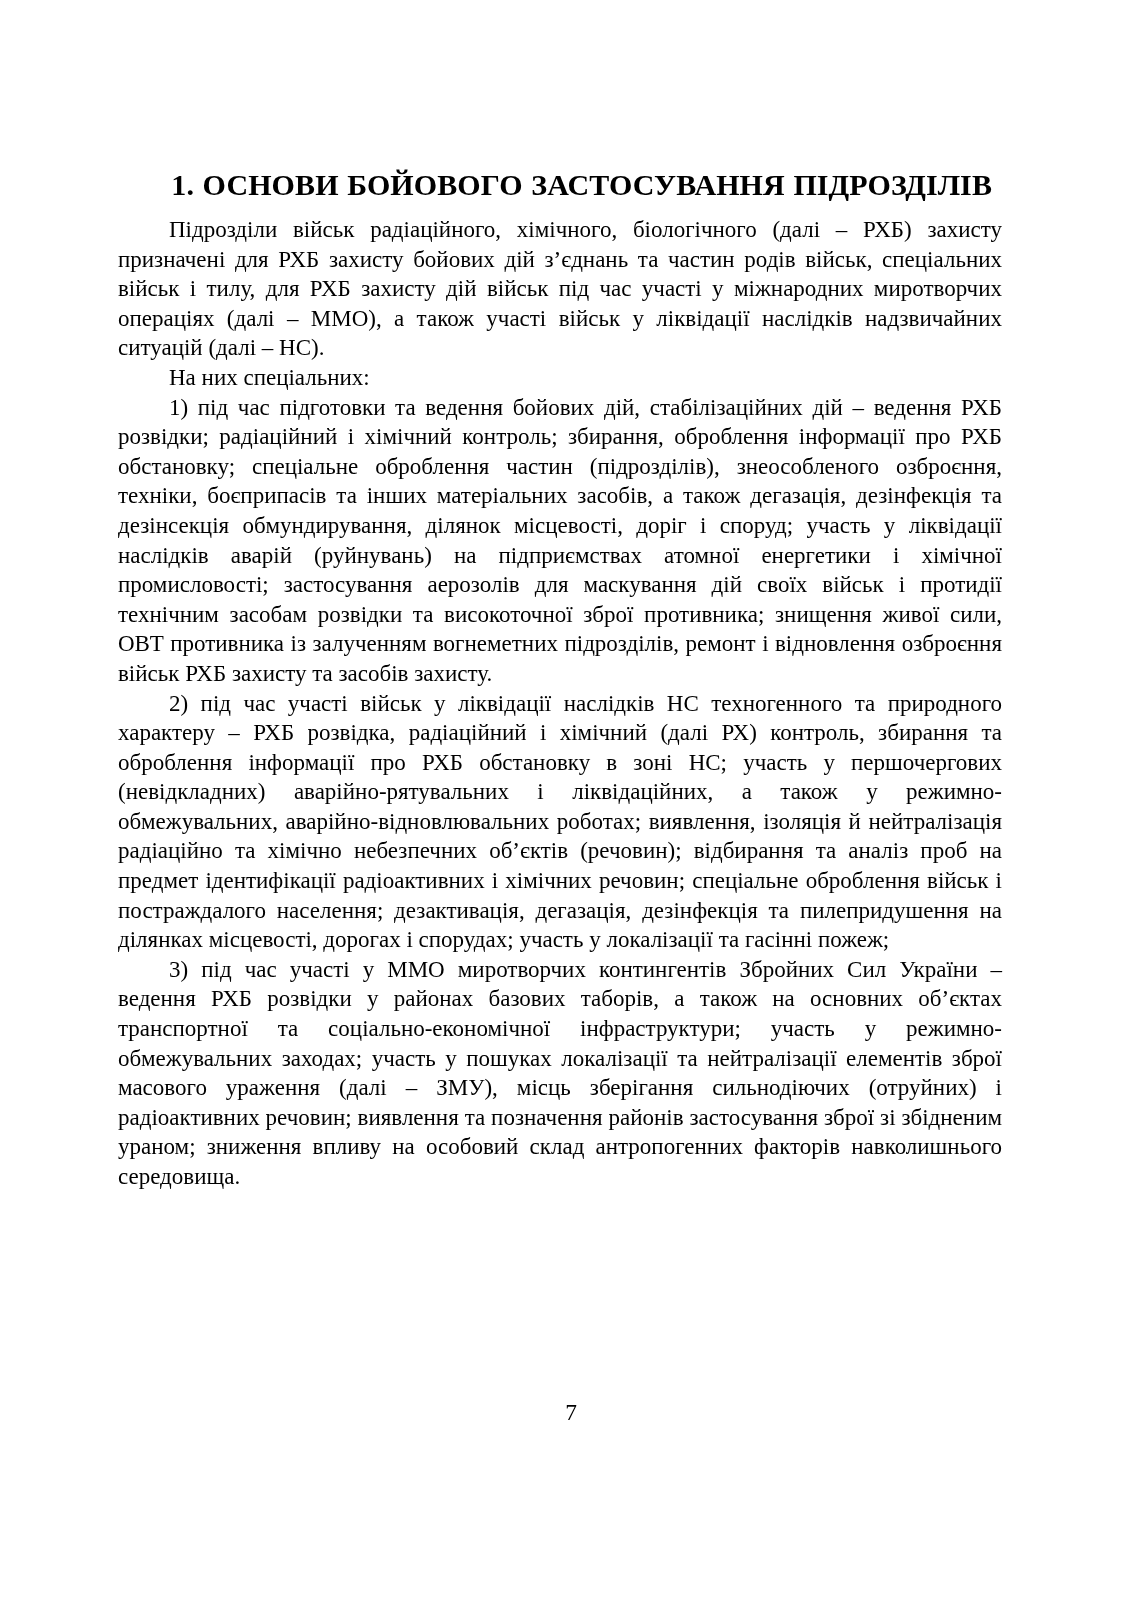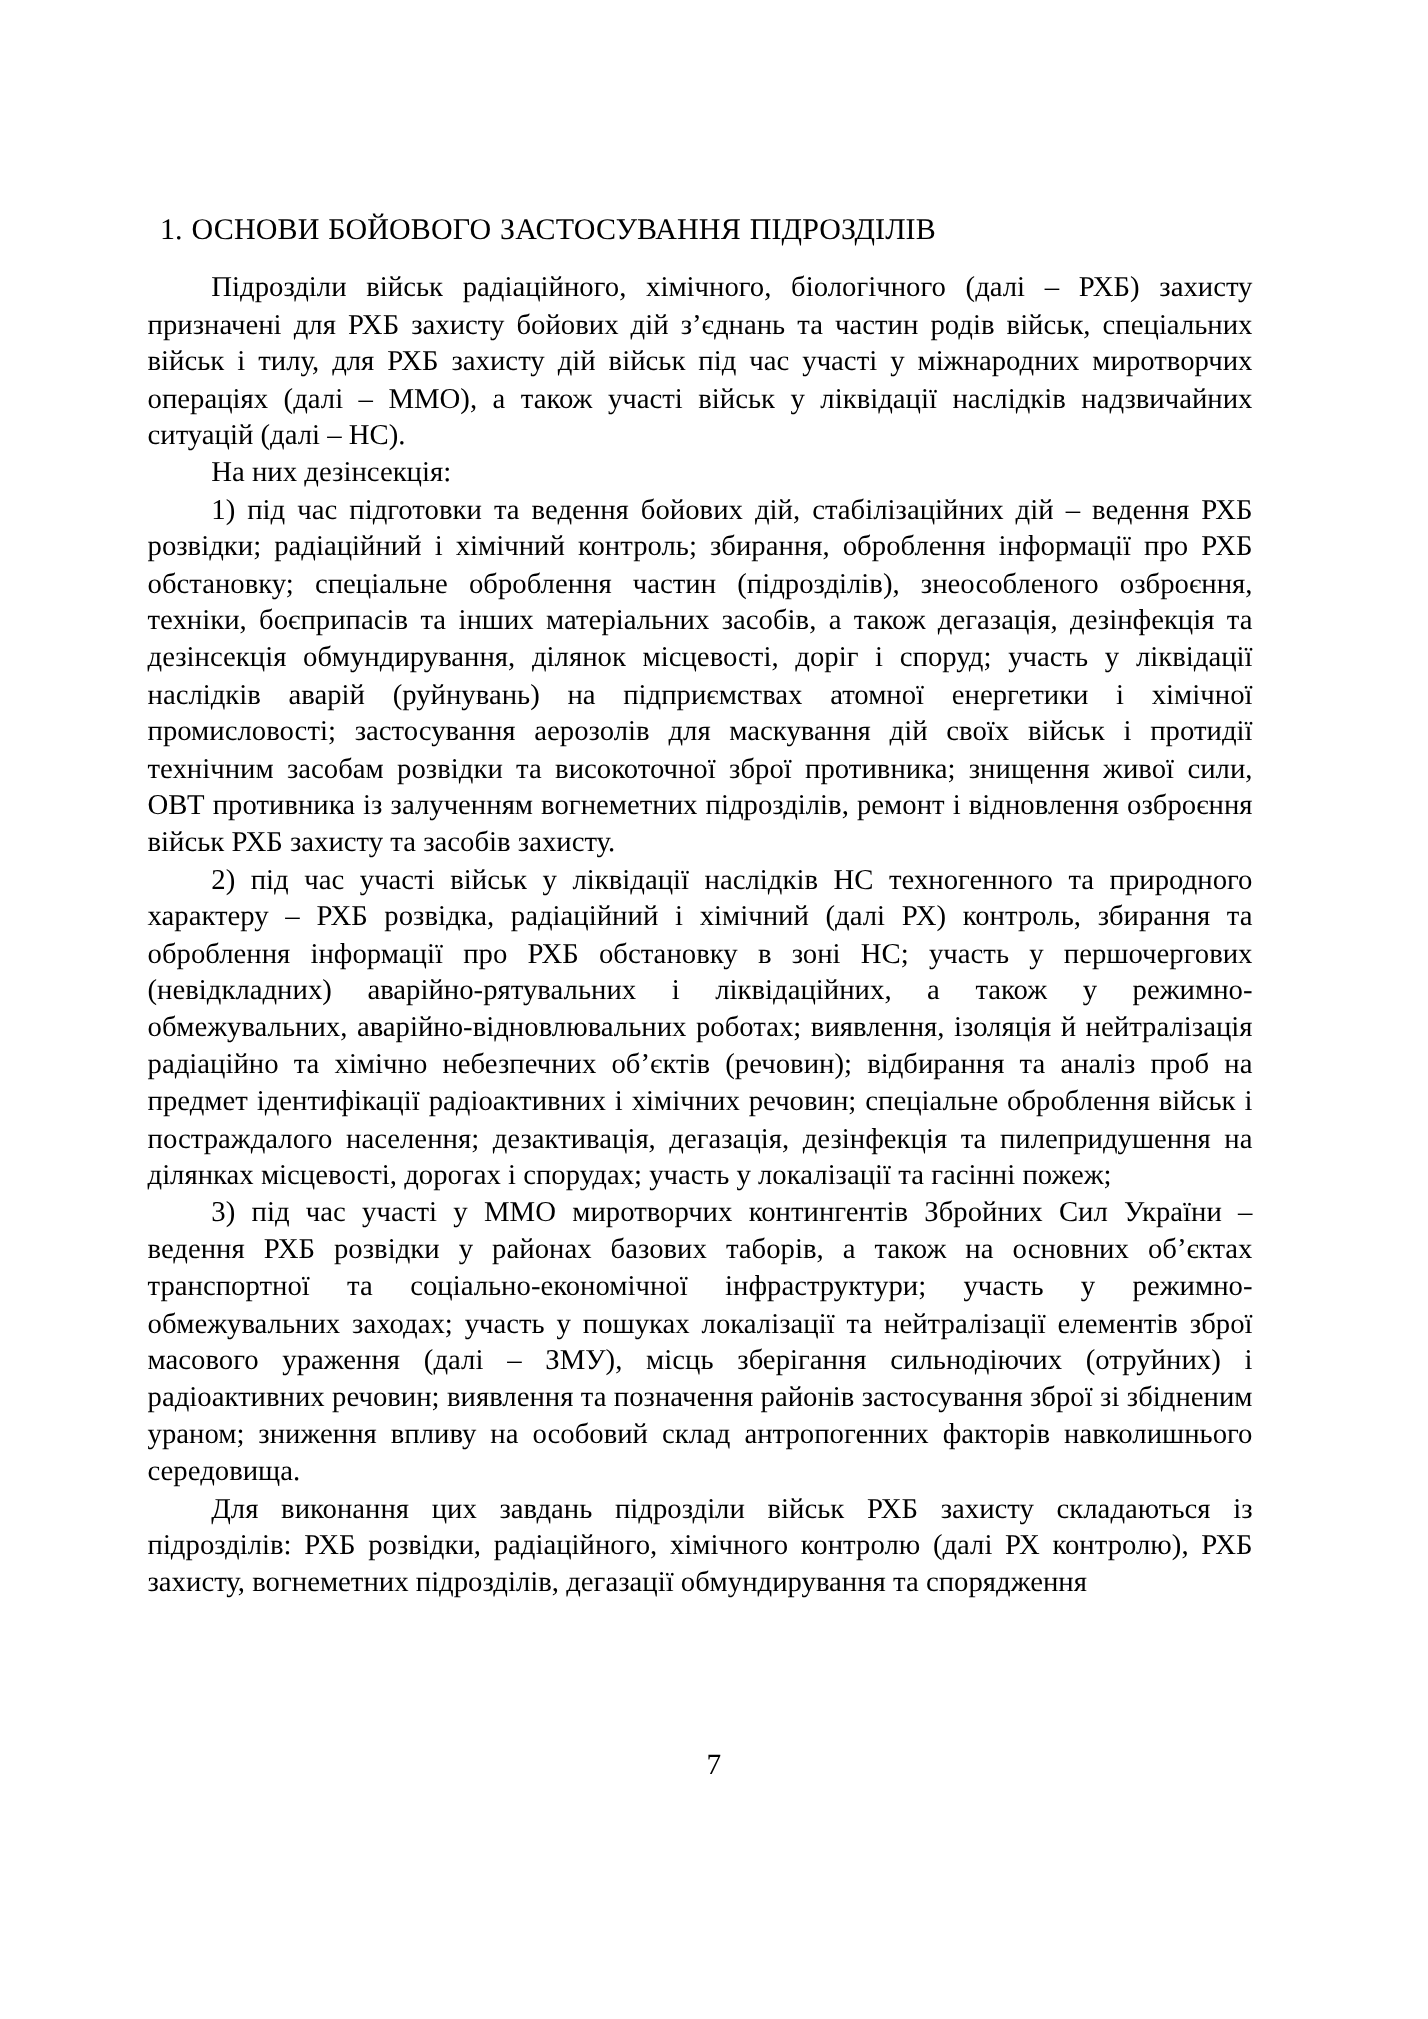"1. ОСНОВИ БОЙОВОГО ЗАСТОСУВАННЯ" .doc-title { font-size: 24px -> 30px; font-weight: normal -> bold; text-align: left -> right }
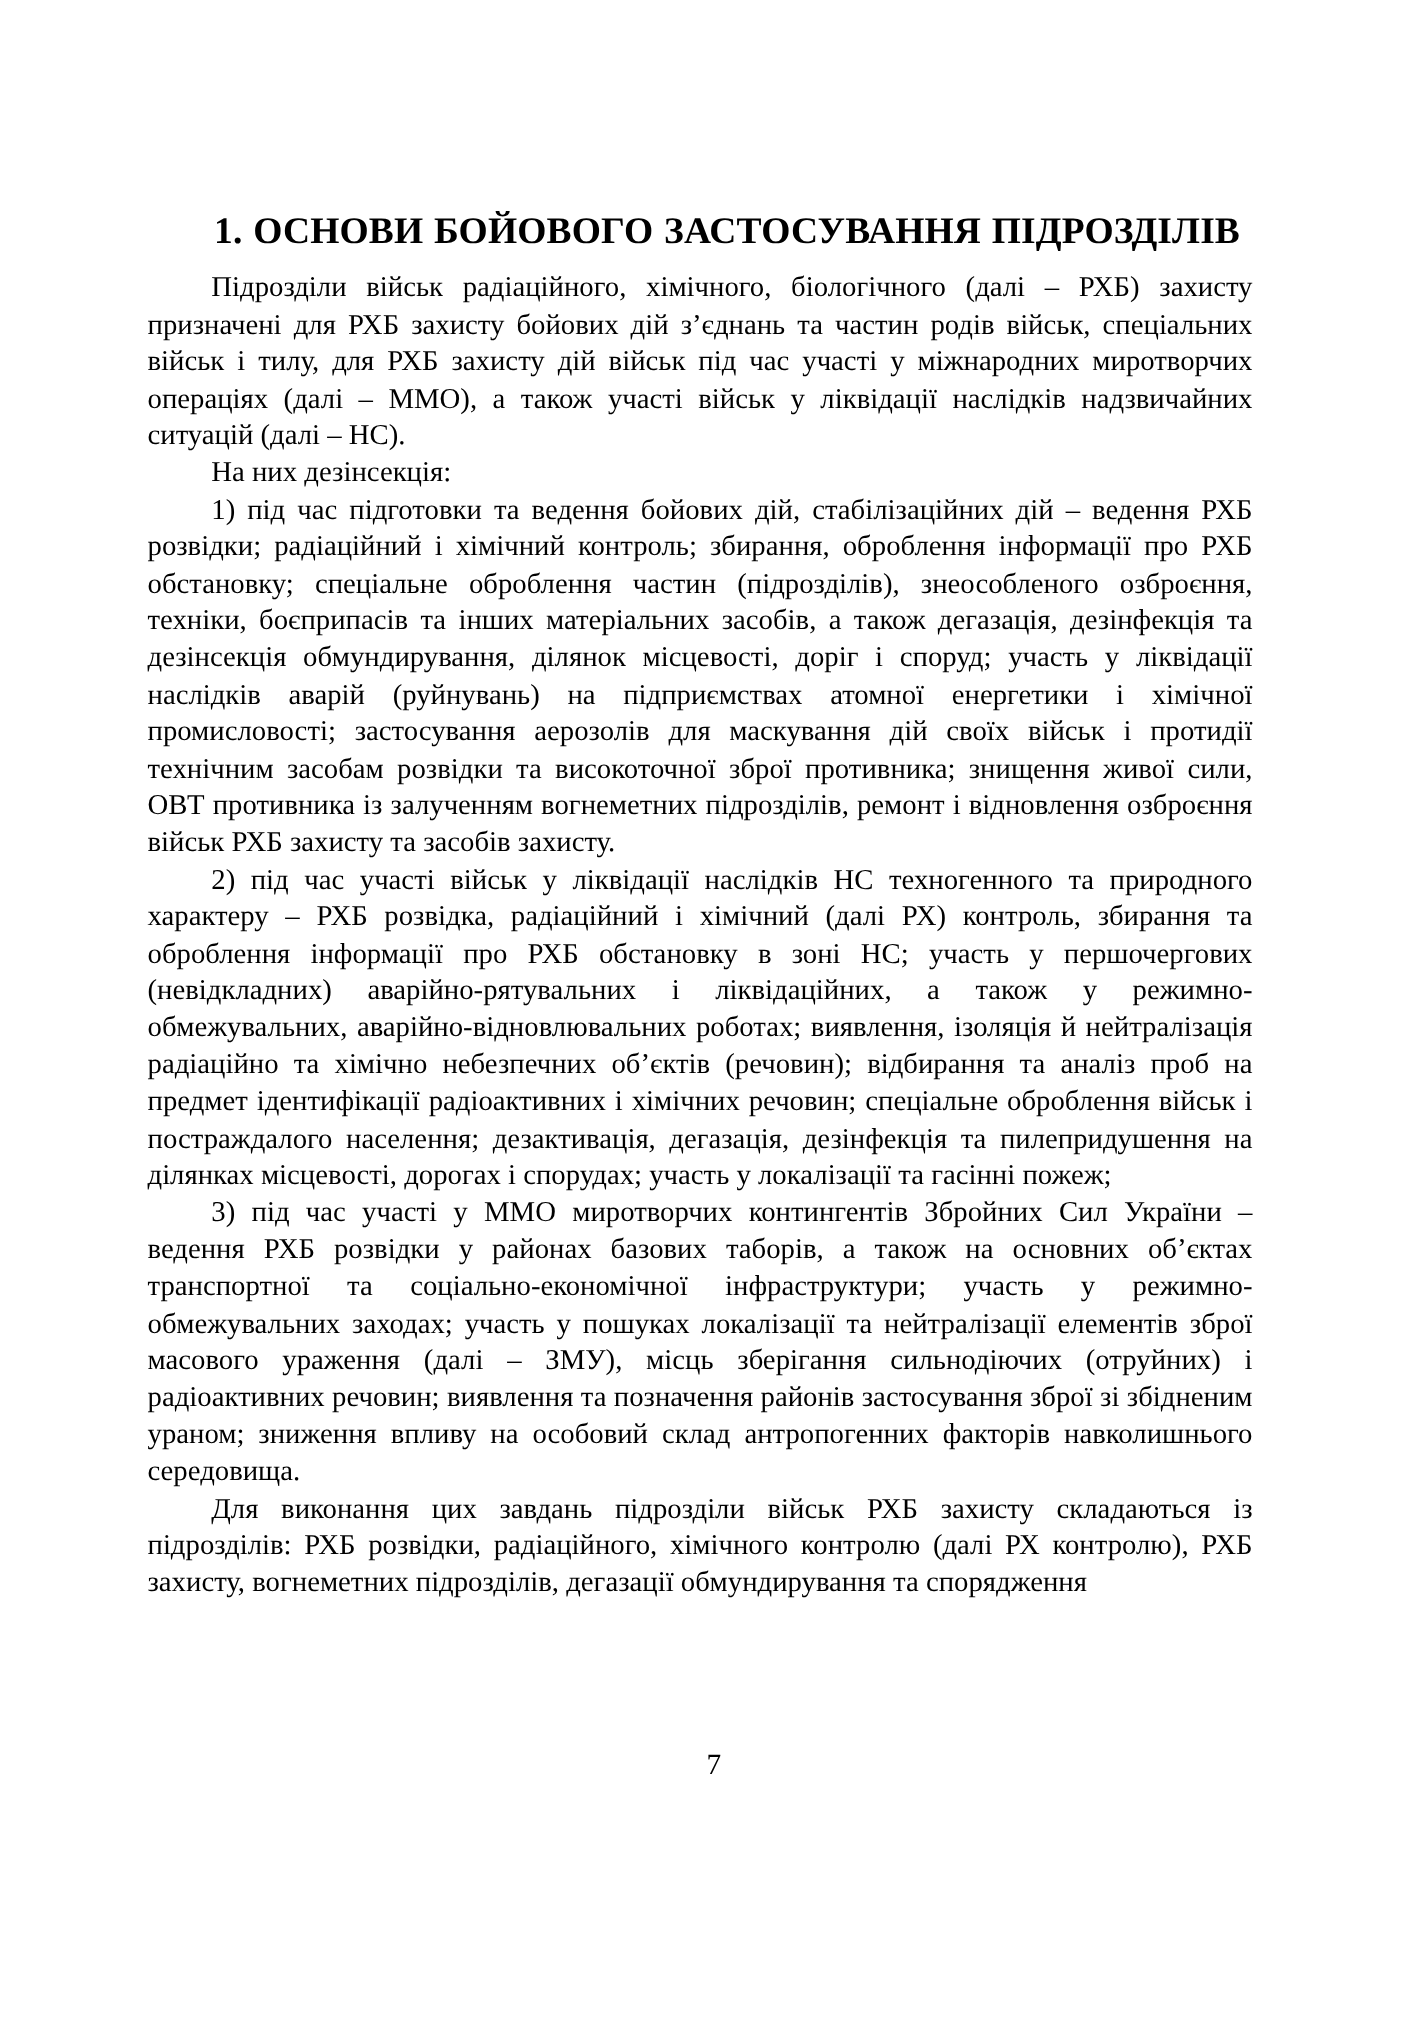"На них дезінсекція:" p.body-par { text: дезінсекція -> спеціальних }
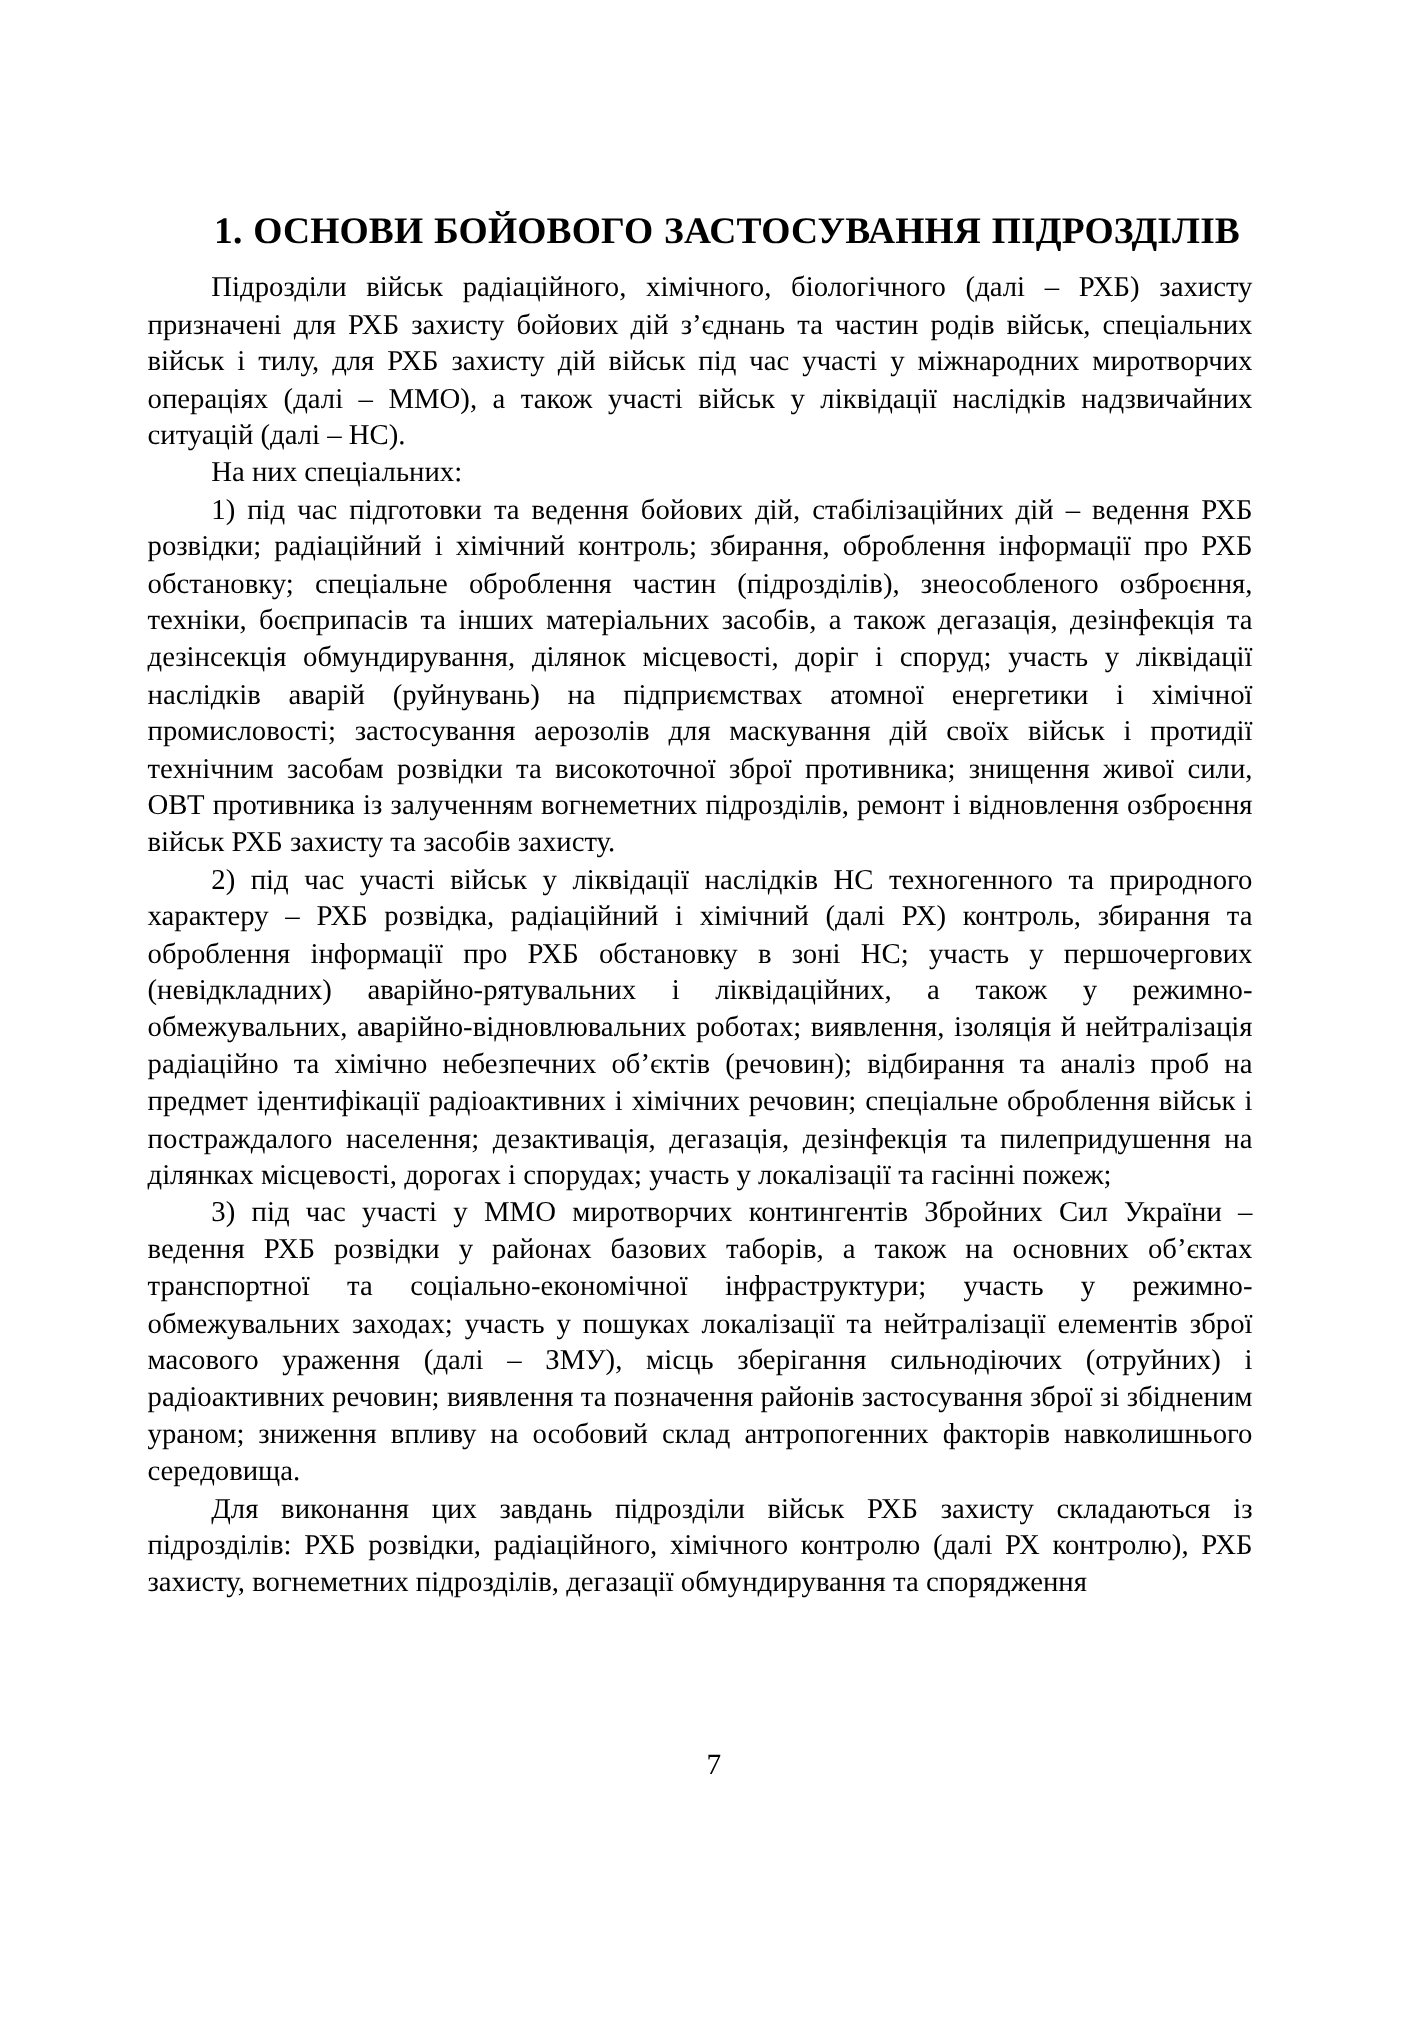"Для виконання цих завдань підрозділи" p.body-par { html: <p>Для виконання цих завдань підрозділи військ РХБ захисту складаються із підрозділів: РХБ розвідки, радіаційного, хімічного контролю (далі РХ контролю), РХБ захисту, вогнеметних підрозділів, дегазації обмундирування та спорядження</p> -> none }
